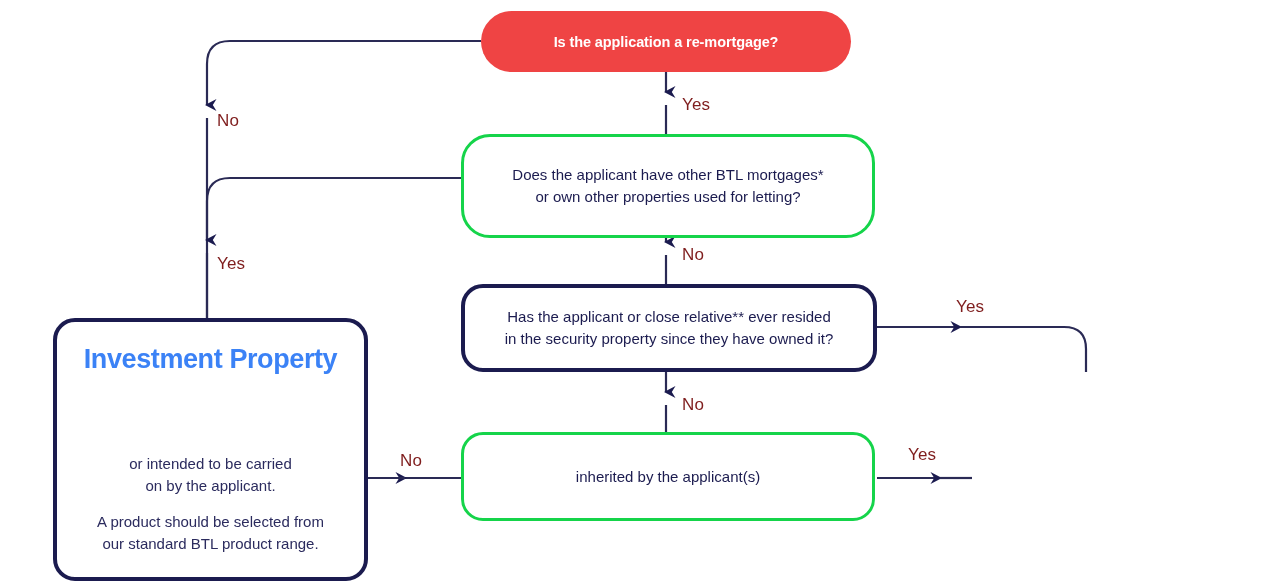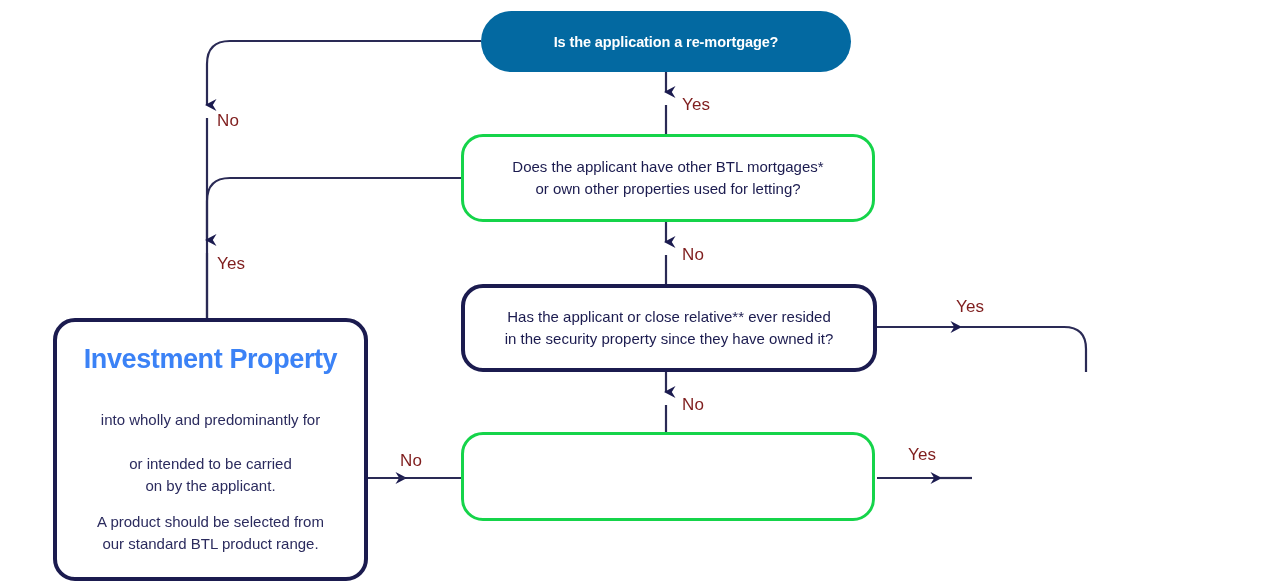"Is the application a re-mortgage?" .pill { background: #0369a1 -> #ef4444 }
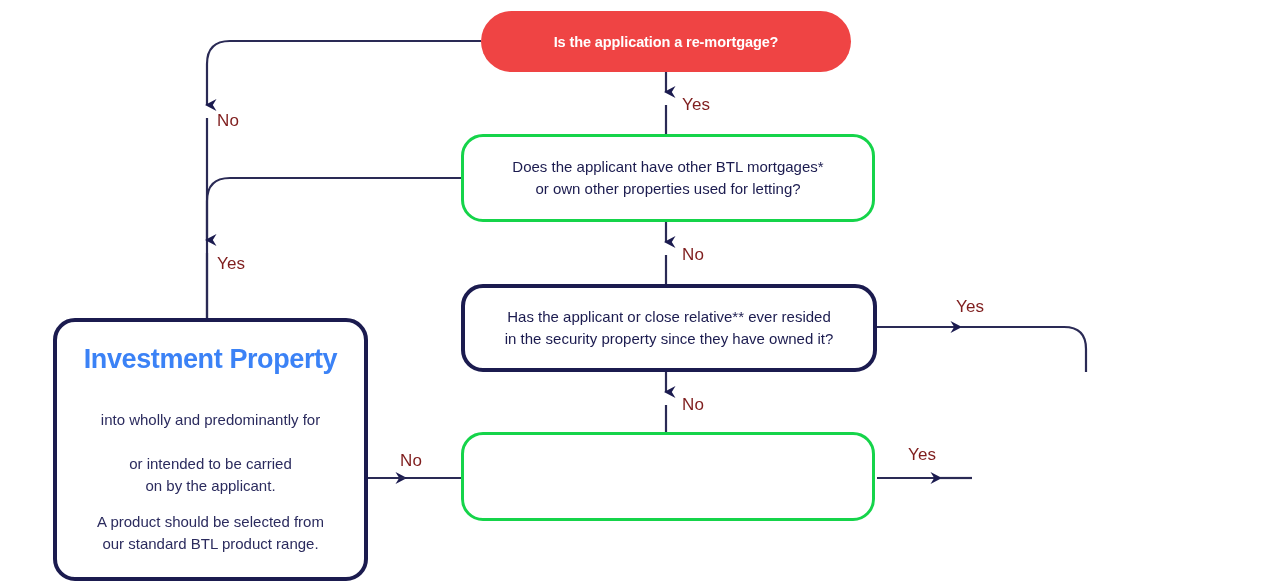"Does the applicant have other" div.node { border-radius: none -> 29px; height: 88px -> 104px }
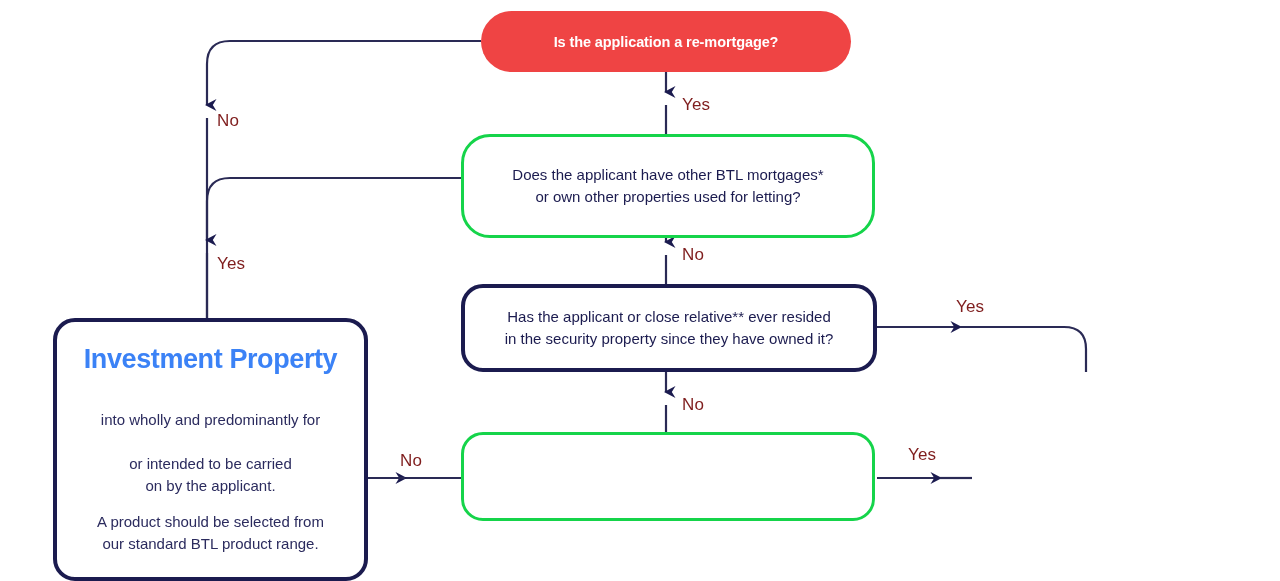"into wholly and predominantly for" span { html: <span>into wholly and predominantly for</span> -> none }
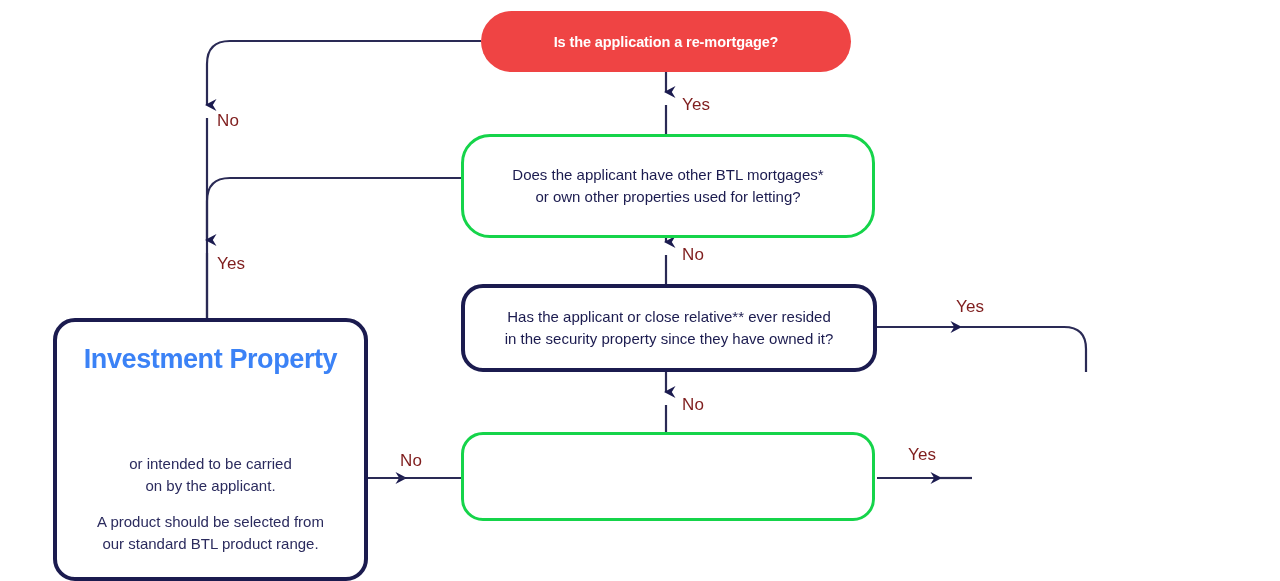"inherited by the applicant(s)" span { html: none -> <span>inherited by the applicant(s)</span> }
